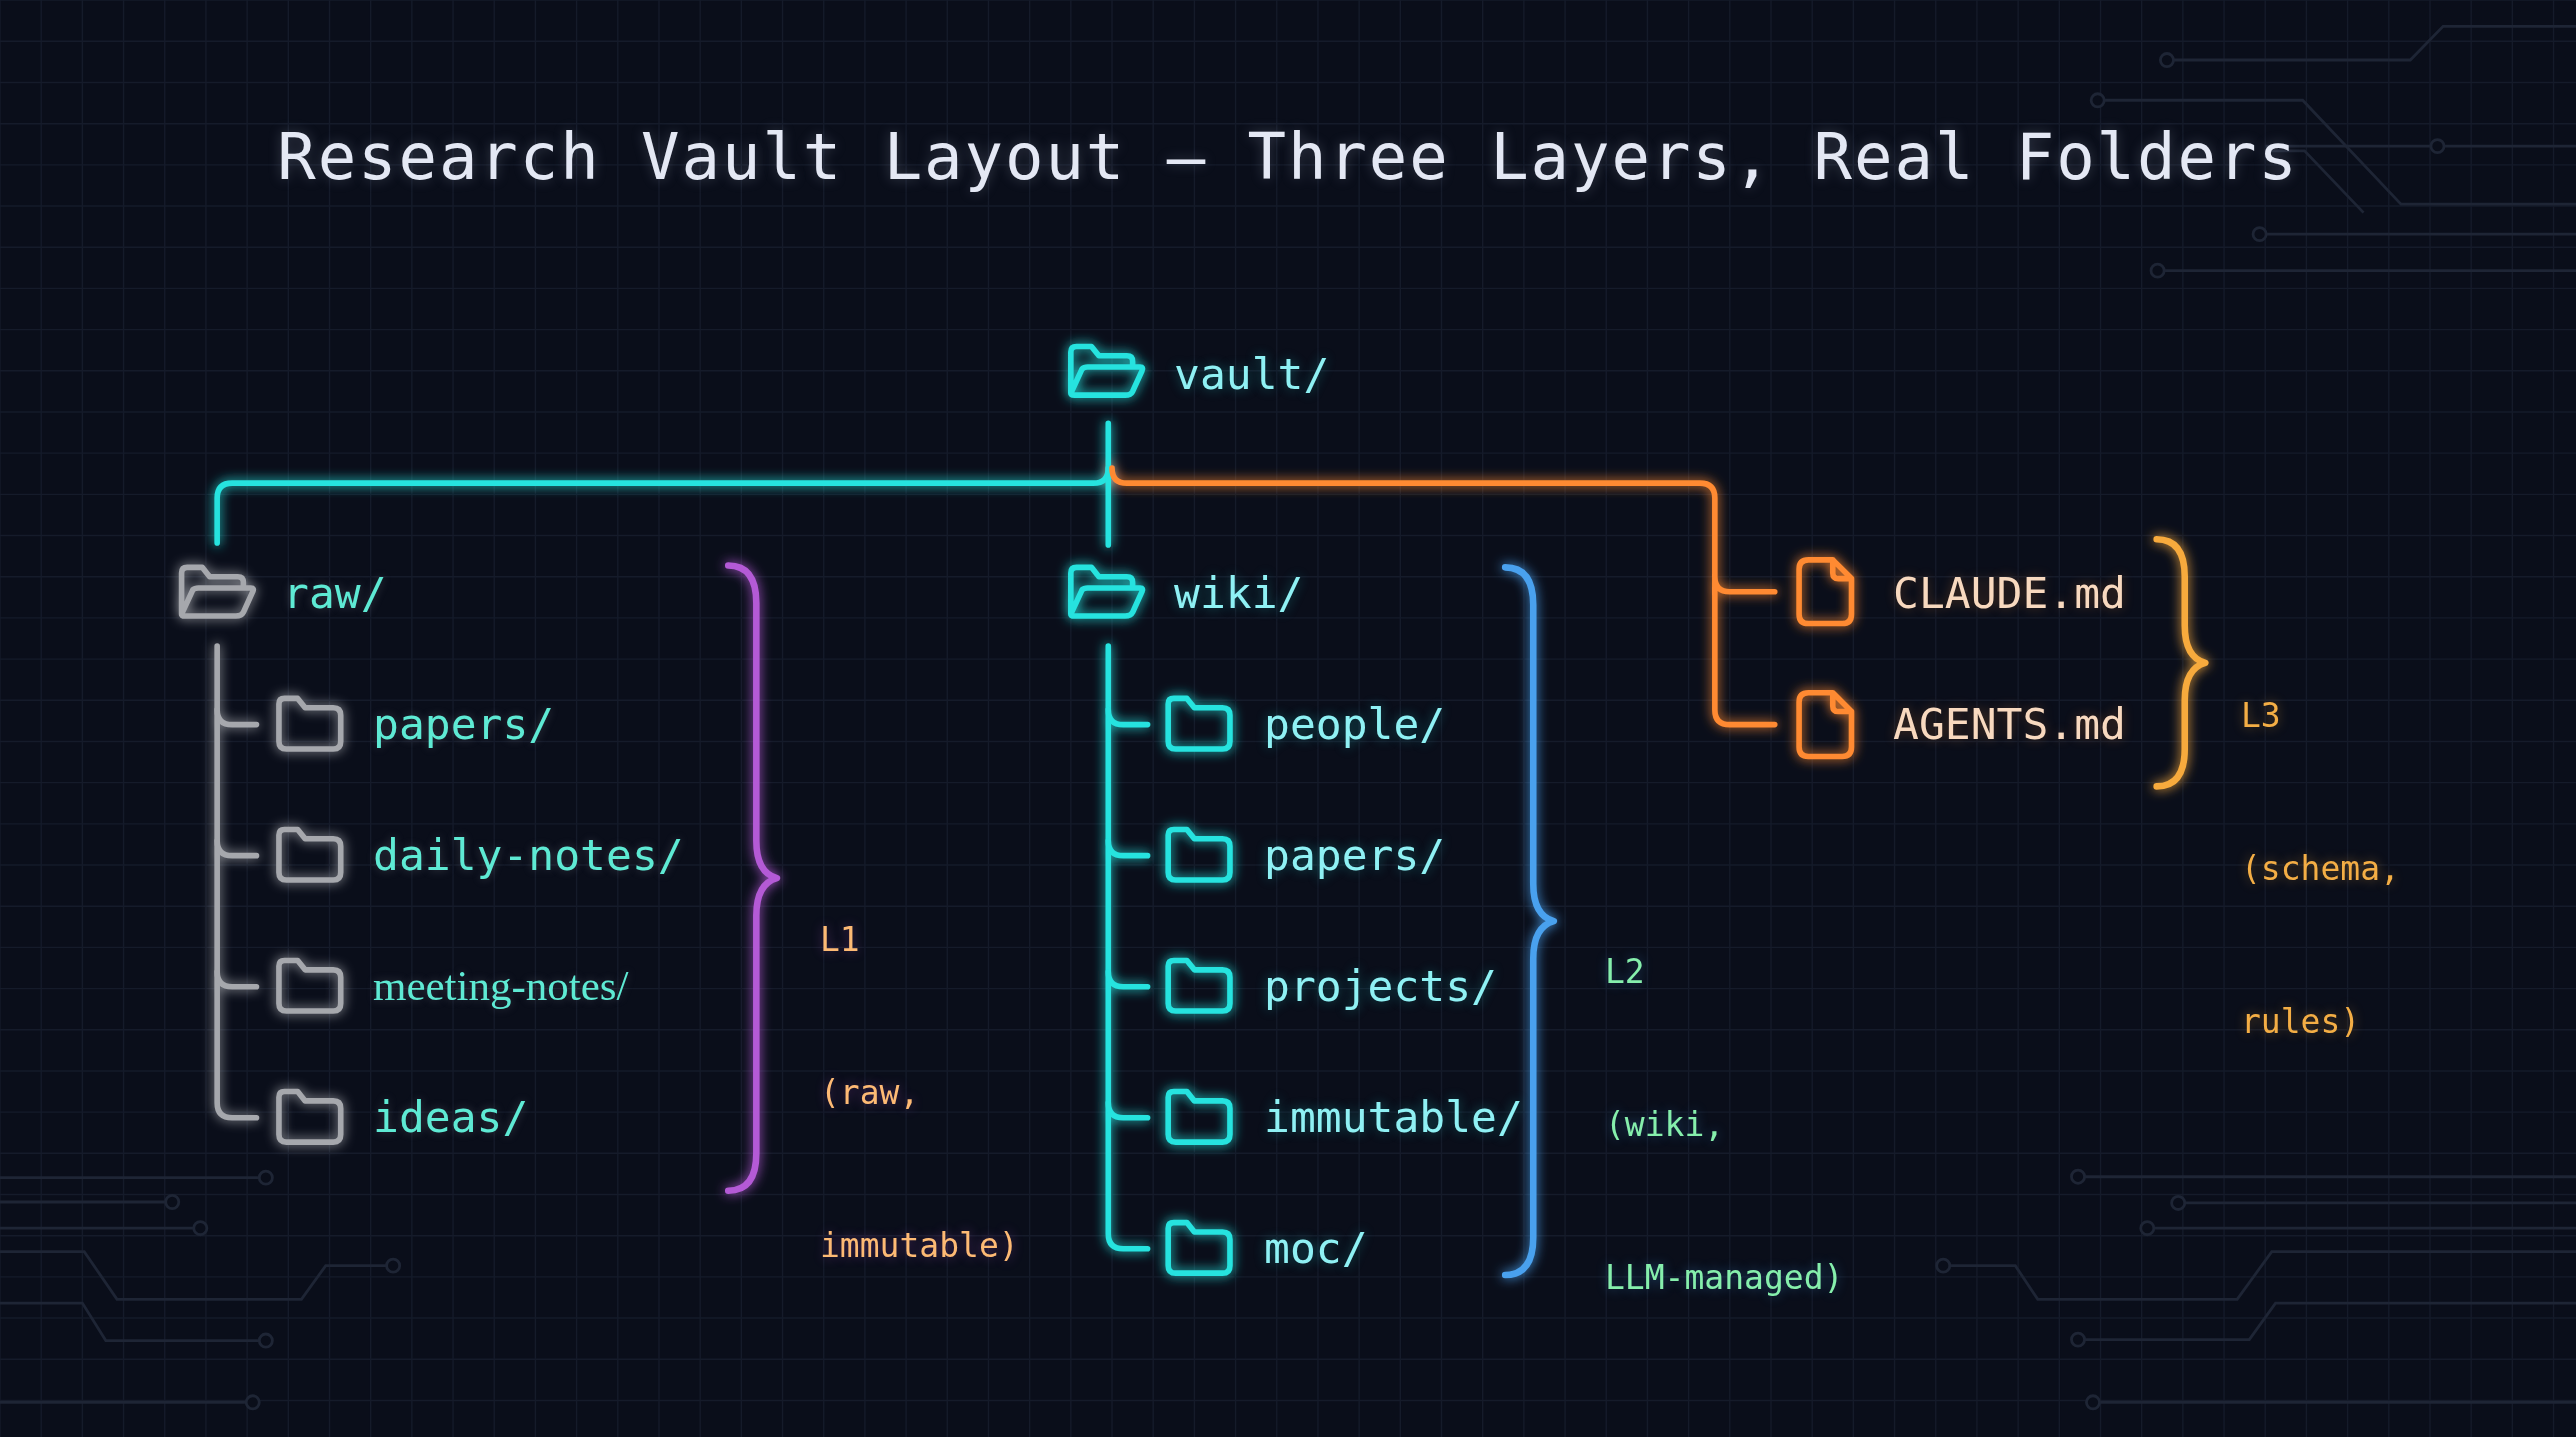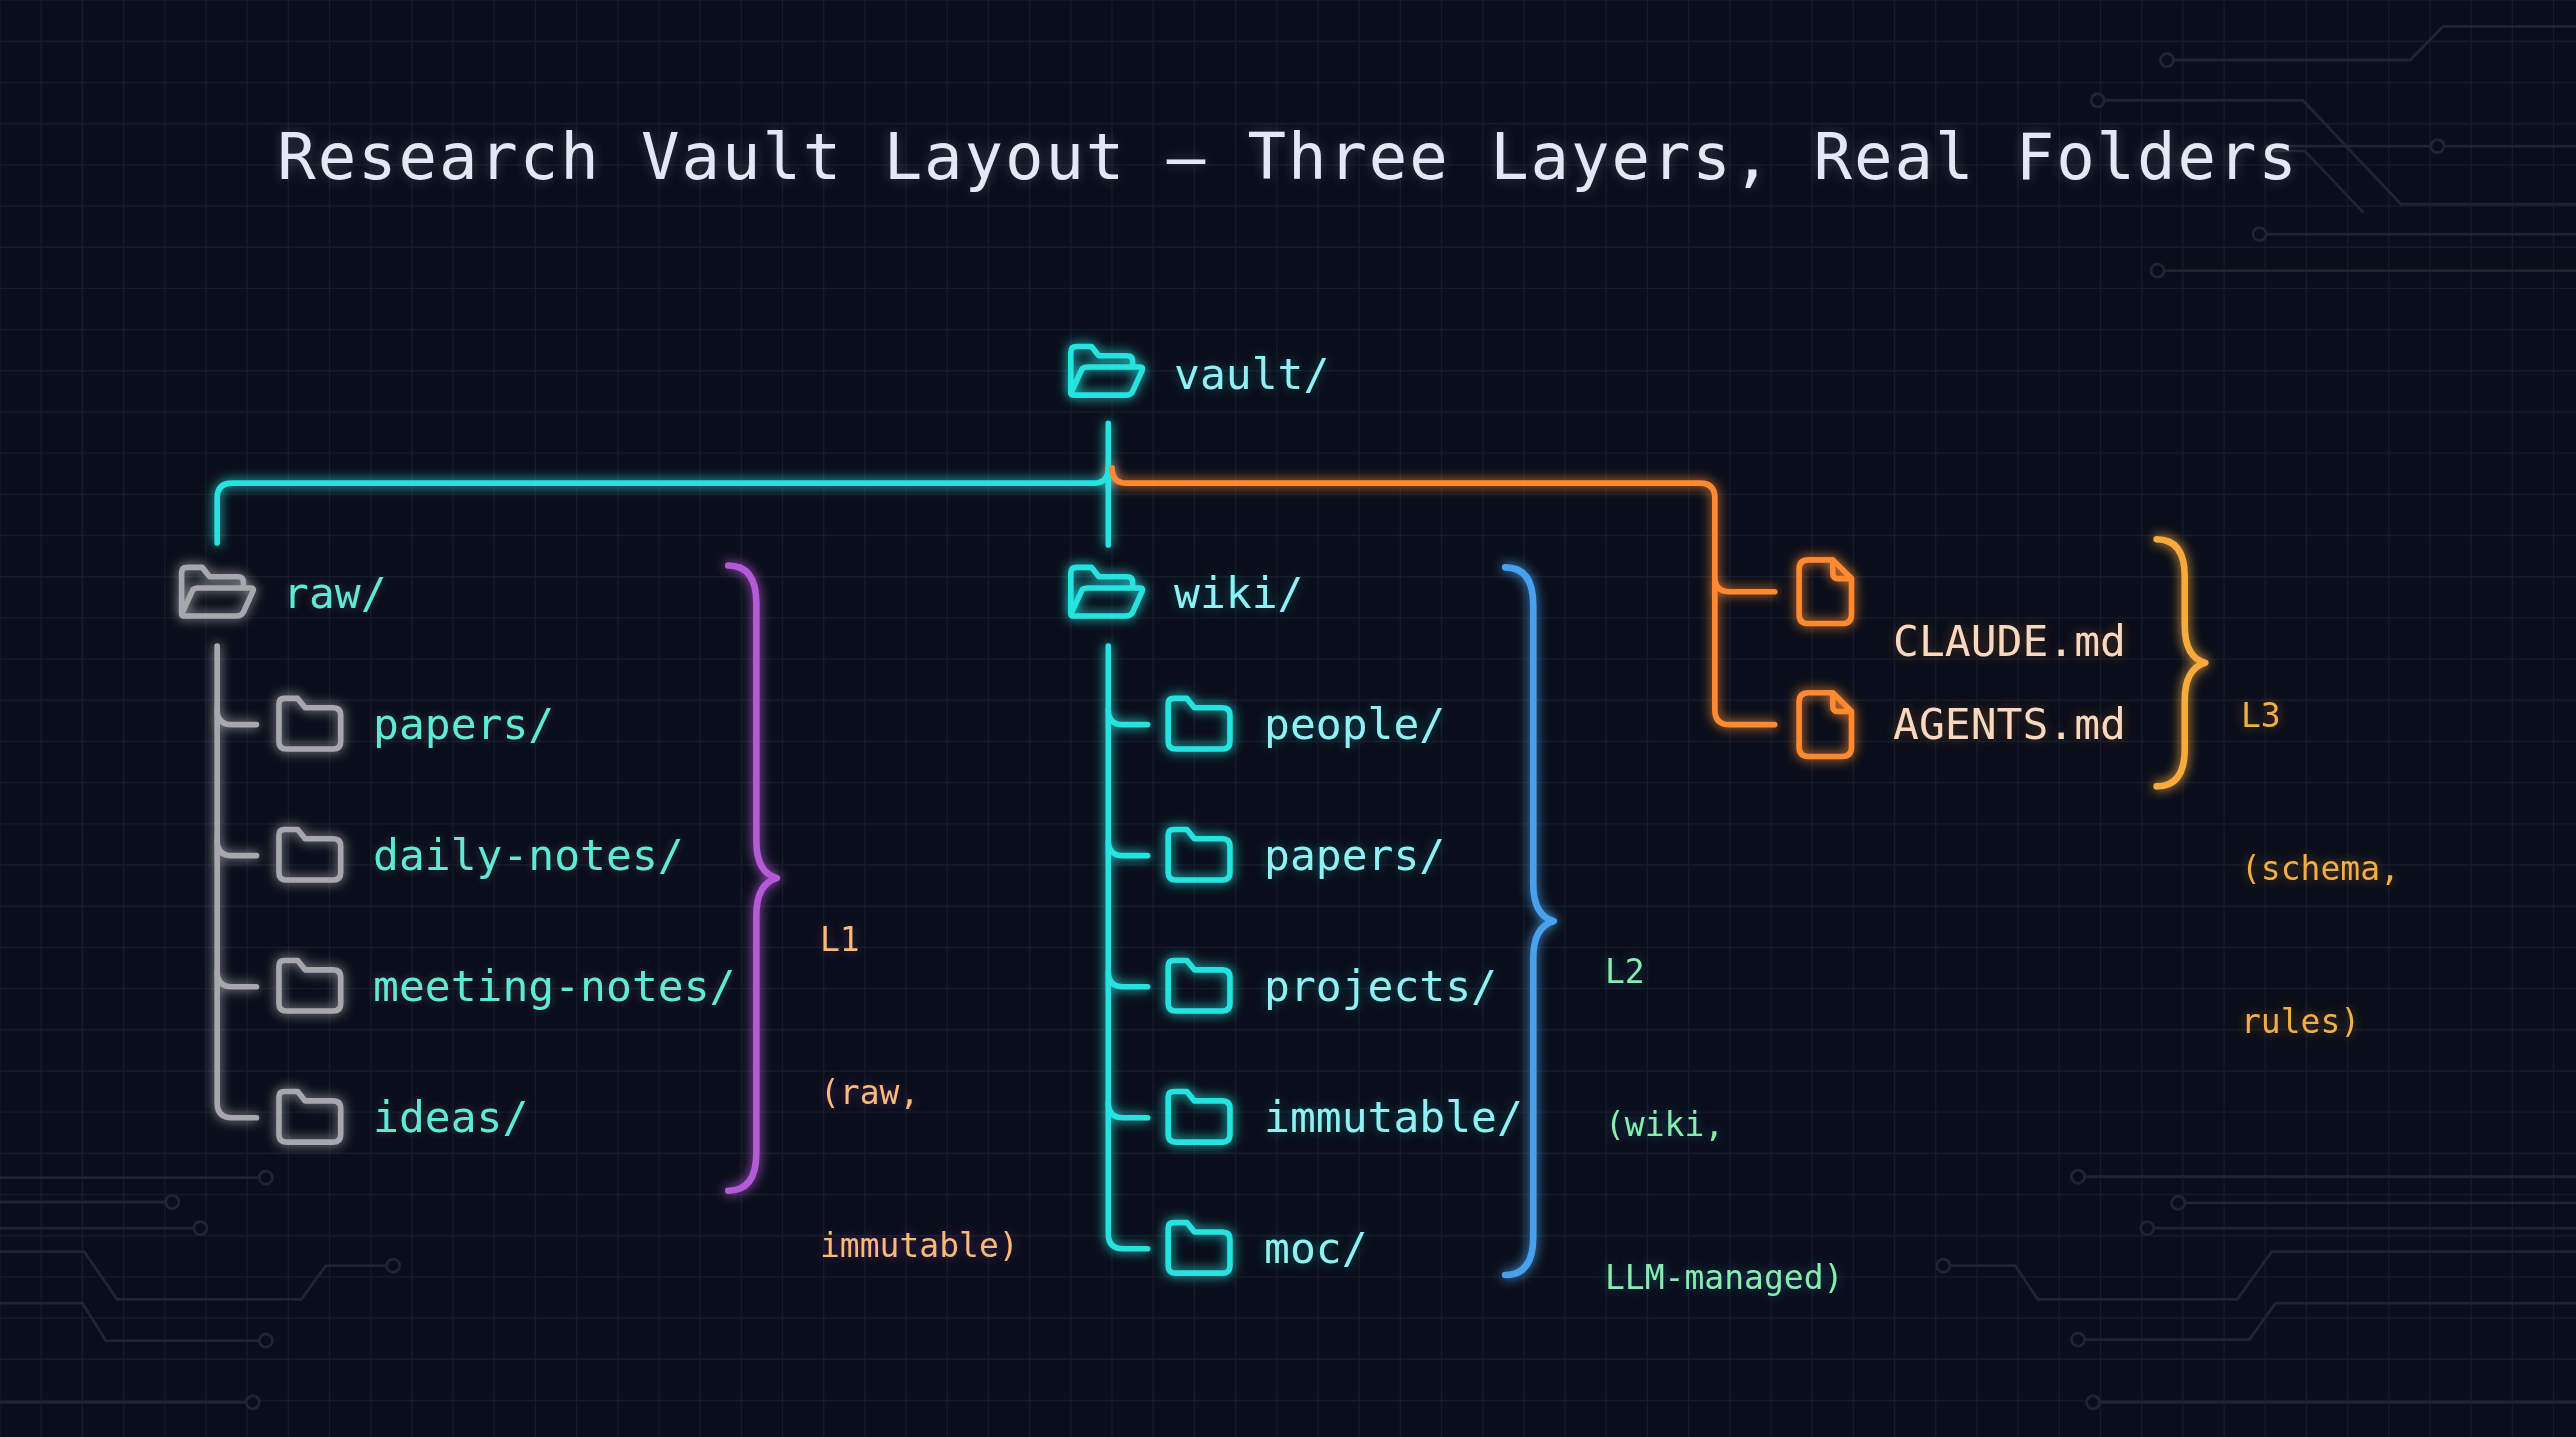"CLAUDE.md" div.lbl { margin-top: 48px -> none }
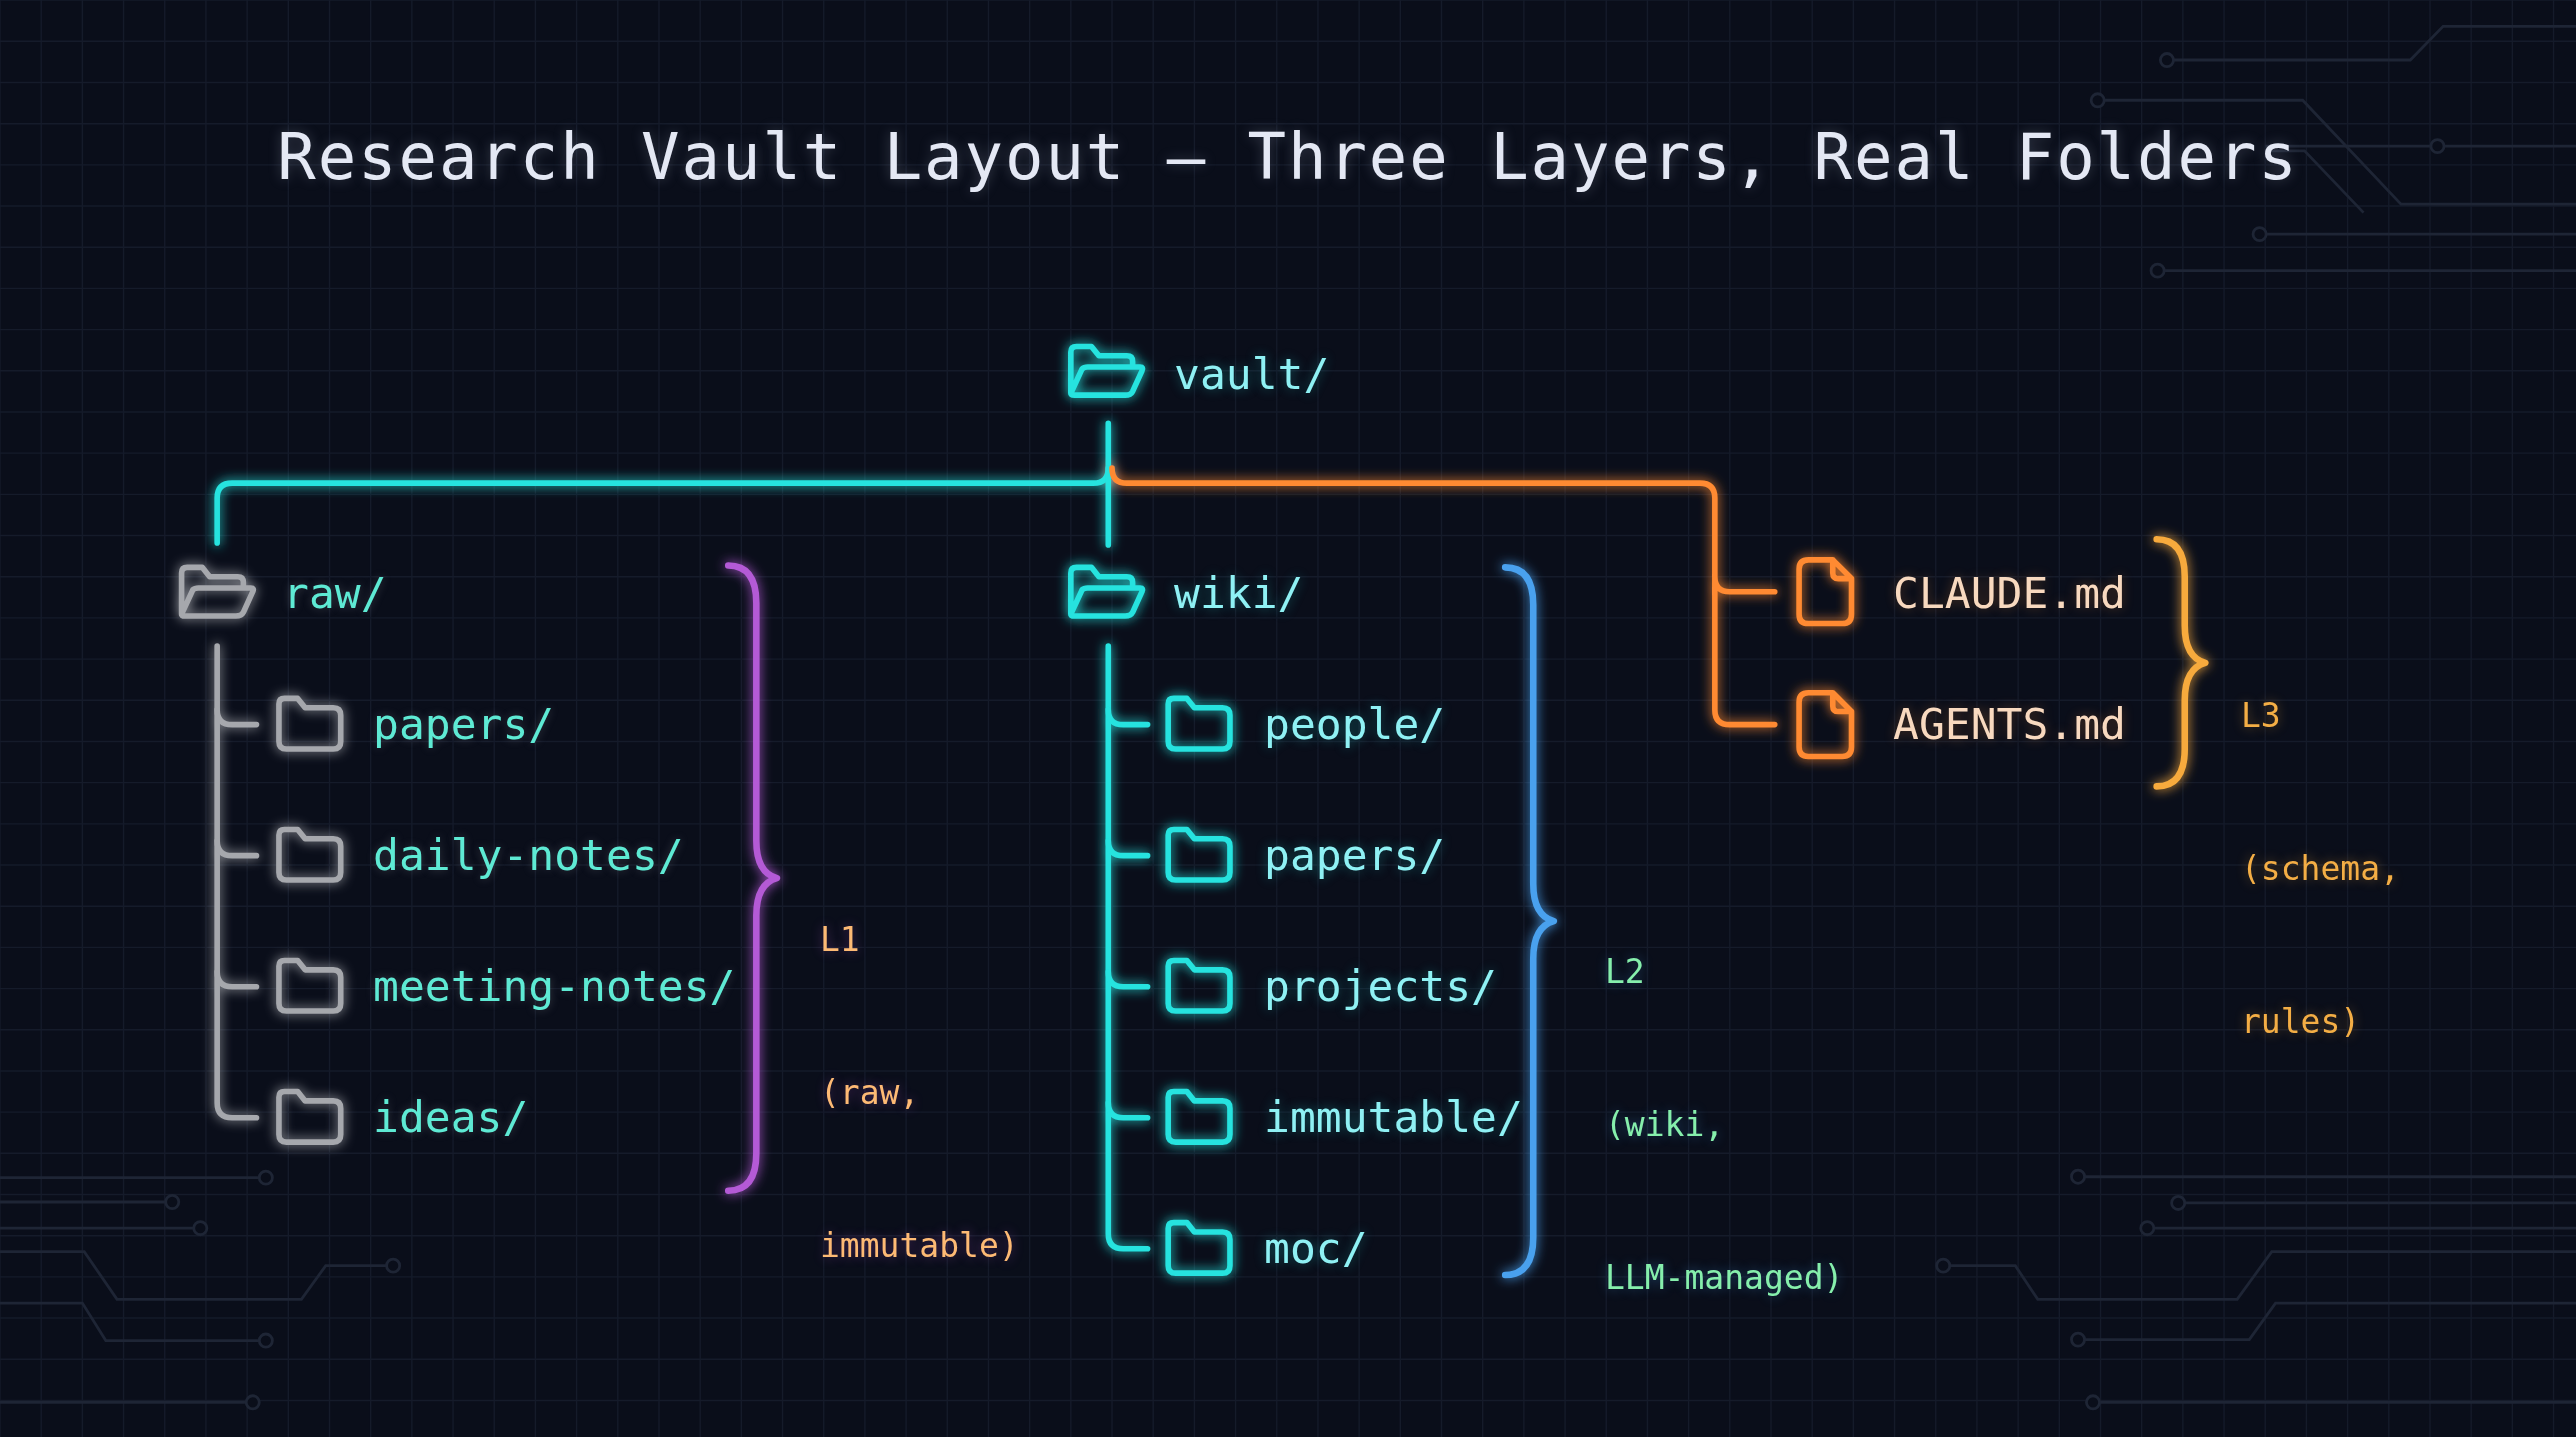"meeting-notes/" div.lbl { font-family: none -> Liberation Serif, serif }
